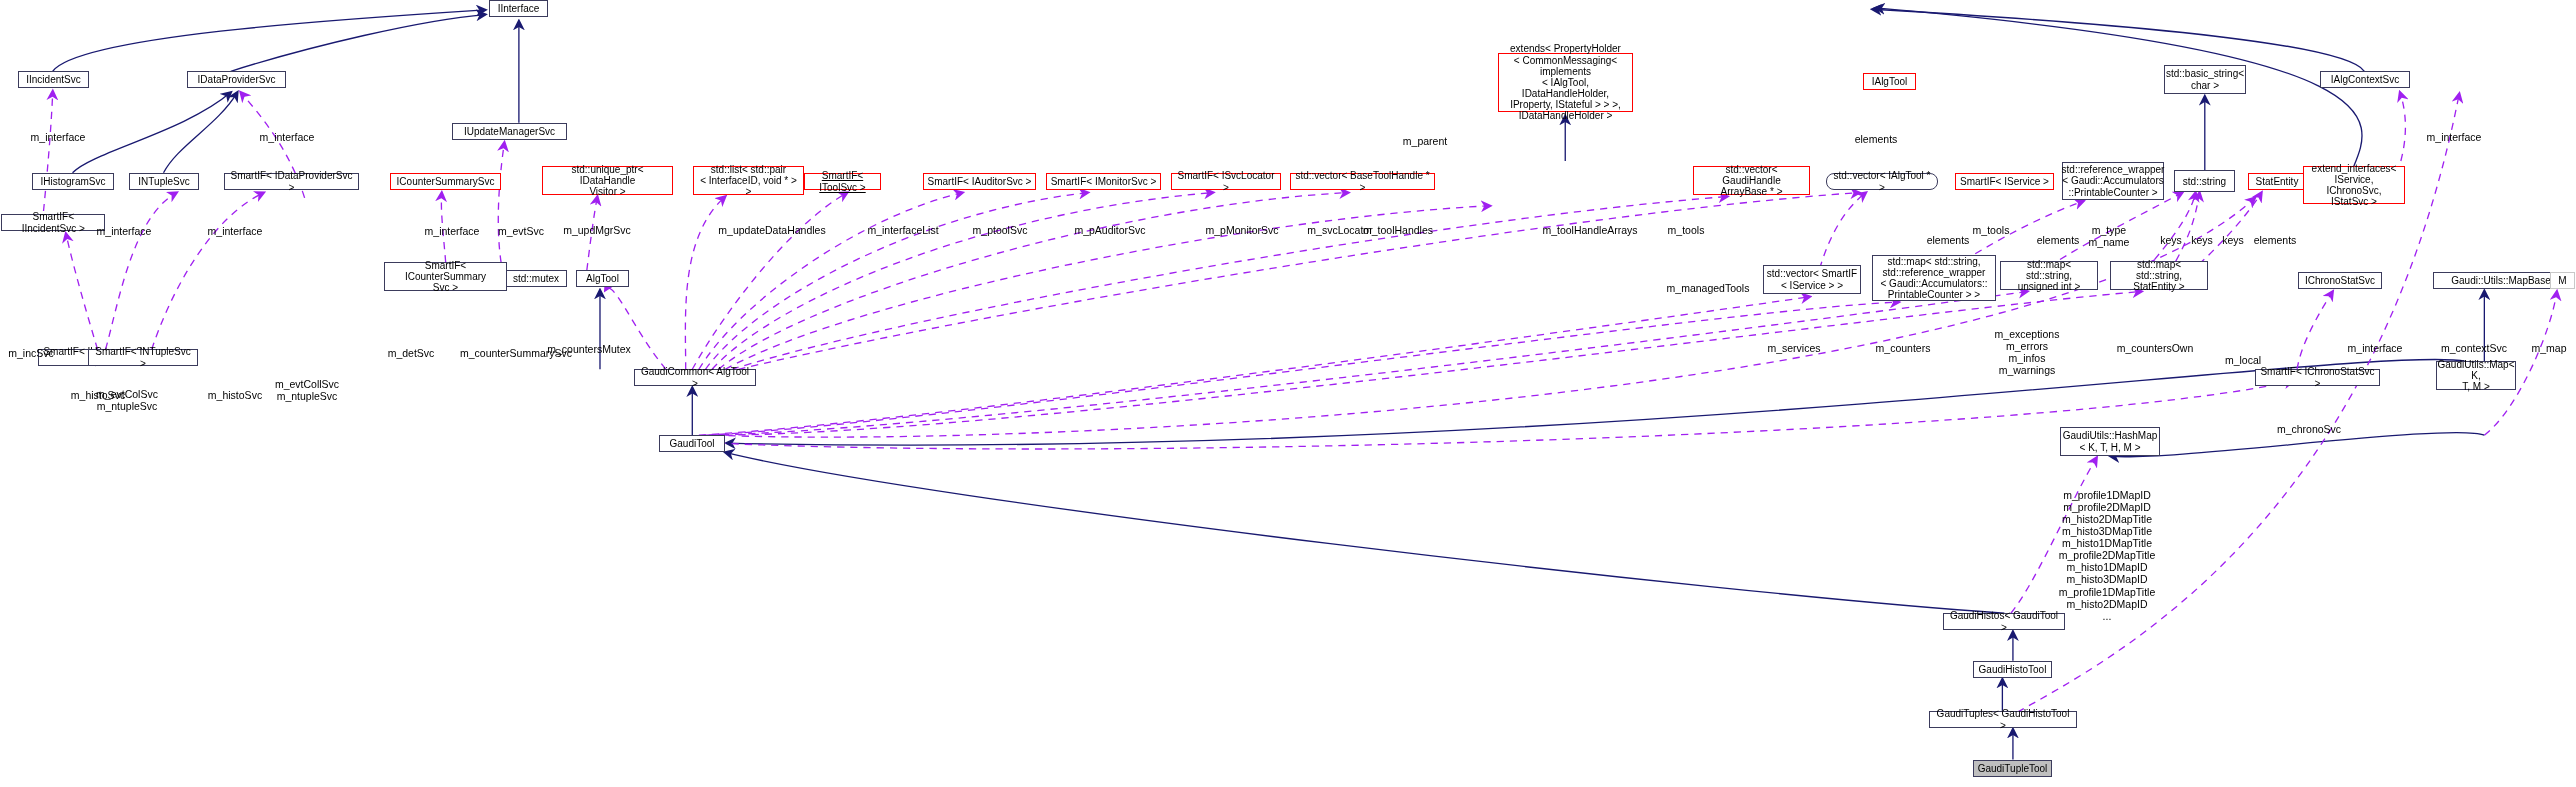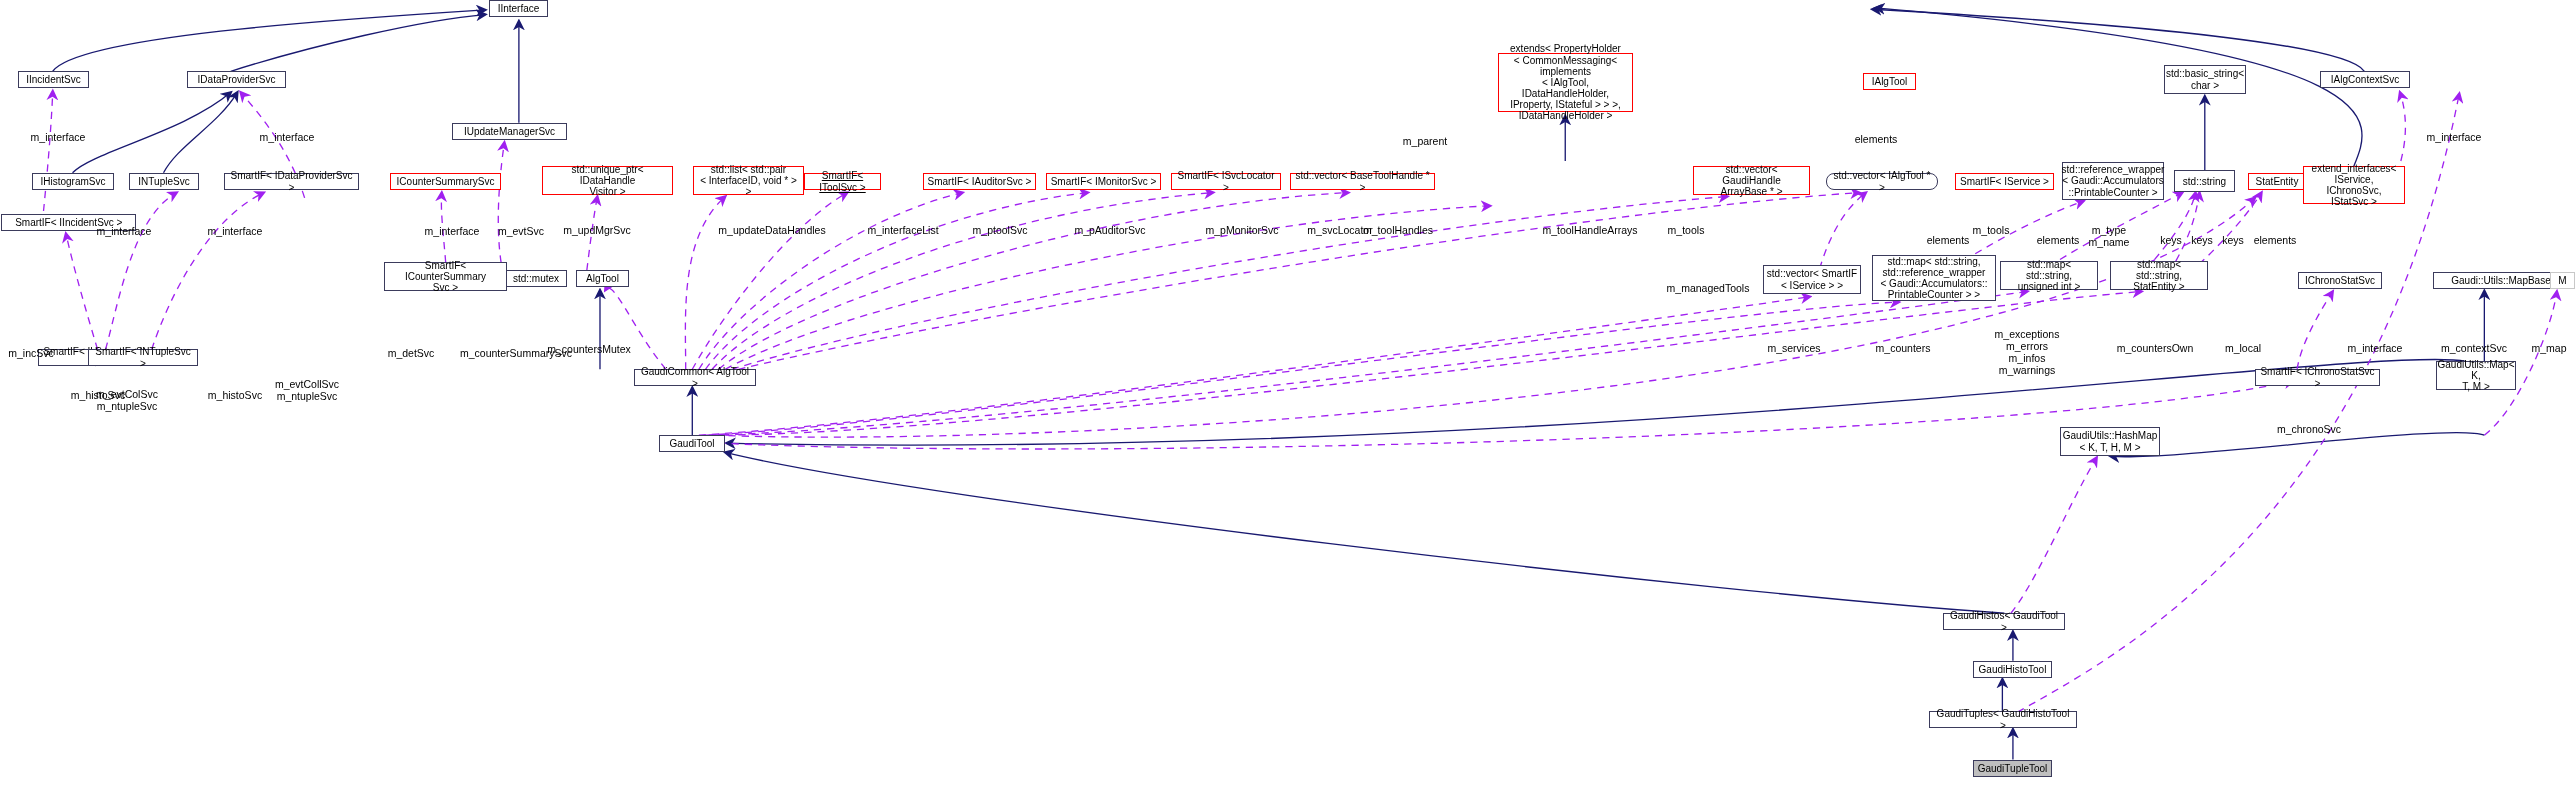"SmartIF< IIncidentSvc >" div.node { width: 135px -> 104px }
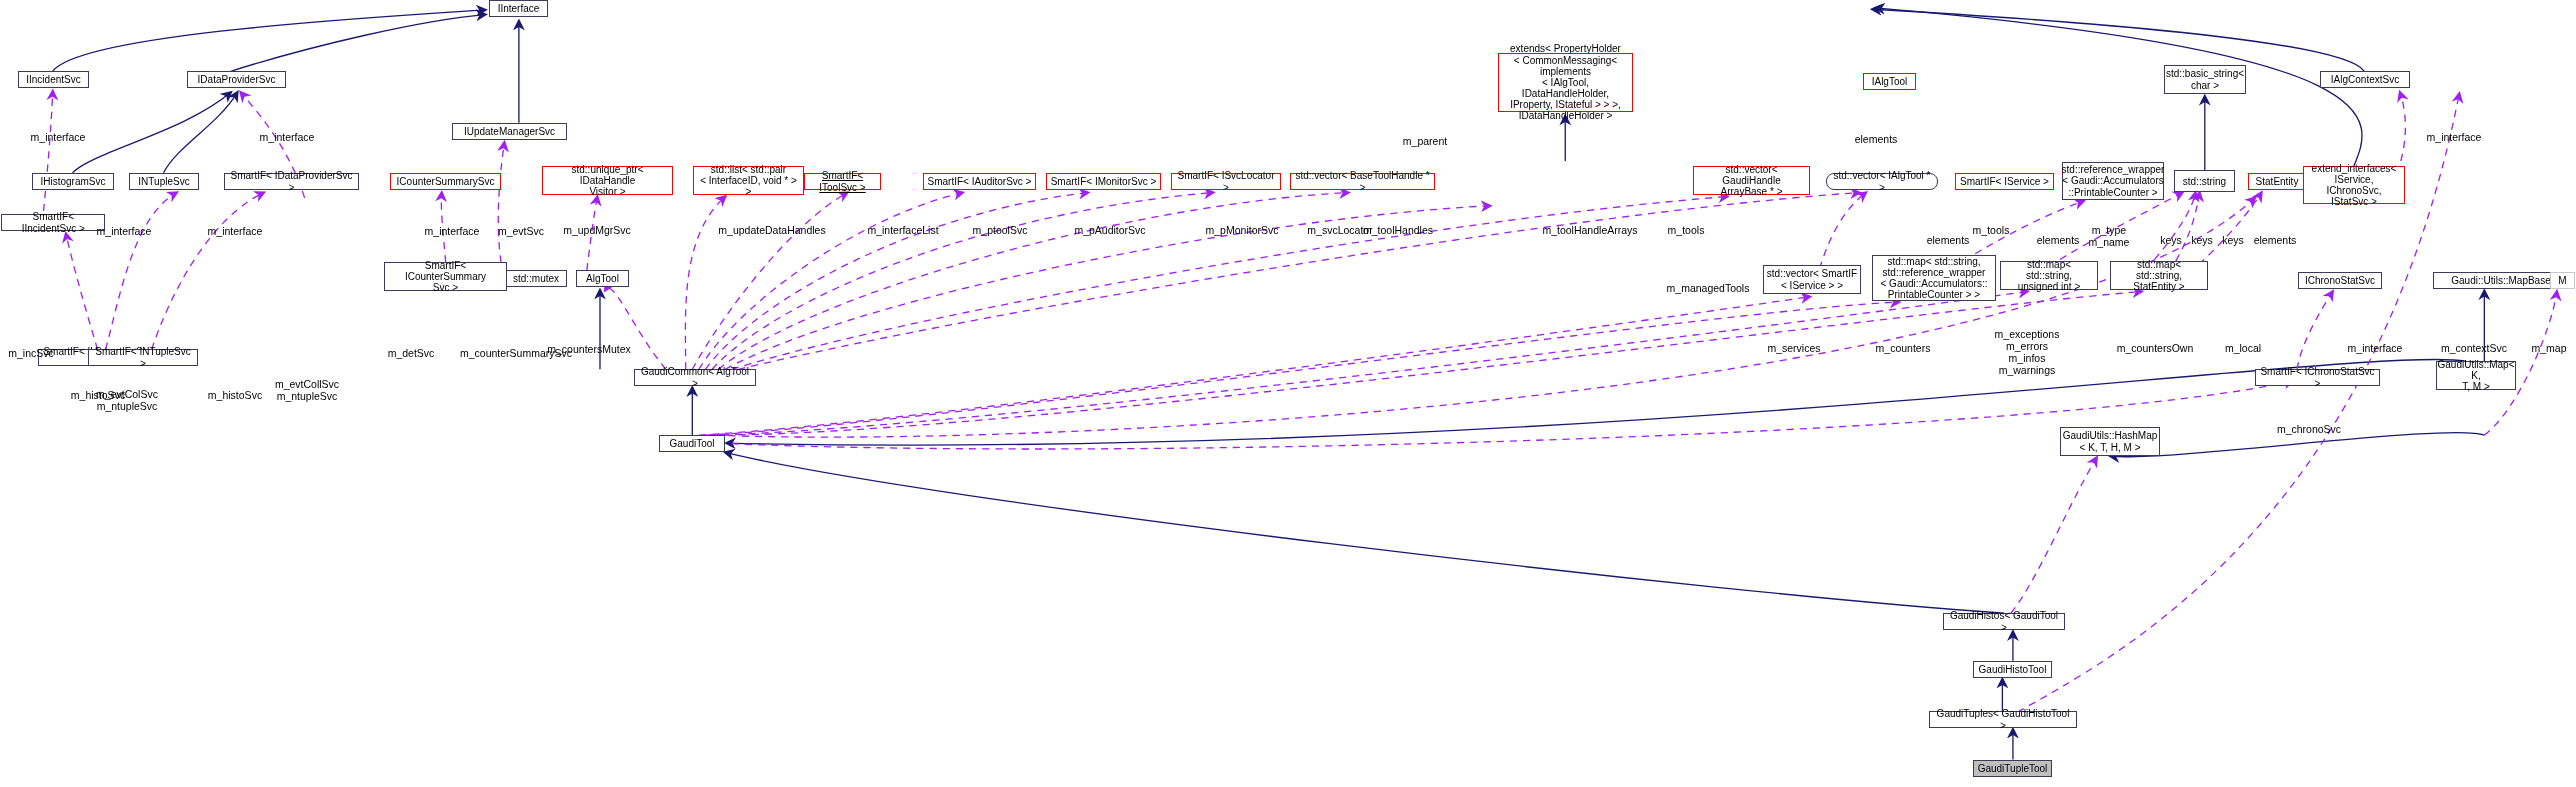"m_local" div.edge-label { top: 342px -> 354px }
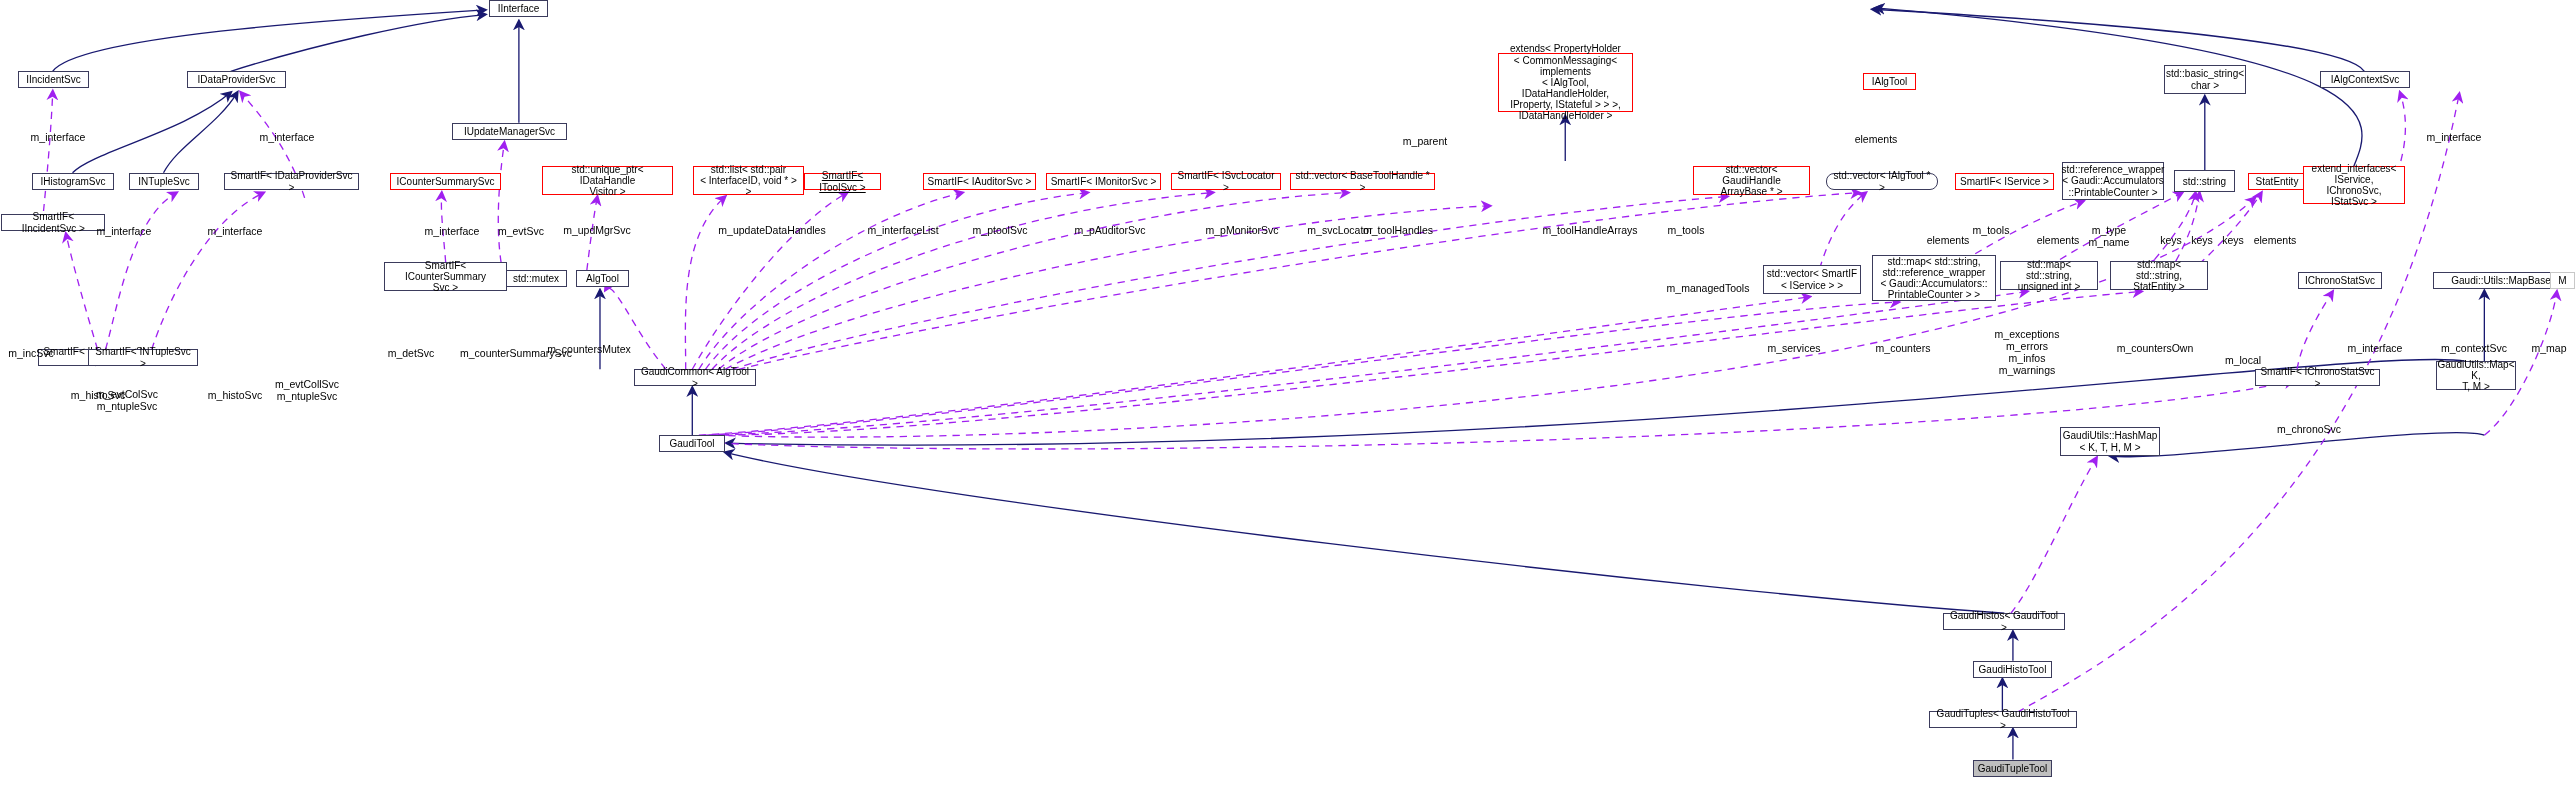"m_profile1DMapID" div.edge-label { html: none -> <div>m_profile1DMapID m_profile2DMapID m_histo2DMapTitle m_histo3DMapTitle m_histo1DMapTitle m_profile2DMapTitle m_histo1DMapID m_histo3DMapID m_profile1DMapTitle m_histo2DMapID ...</div> }
